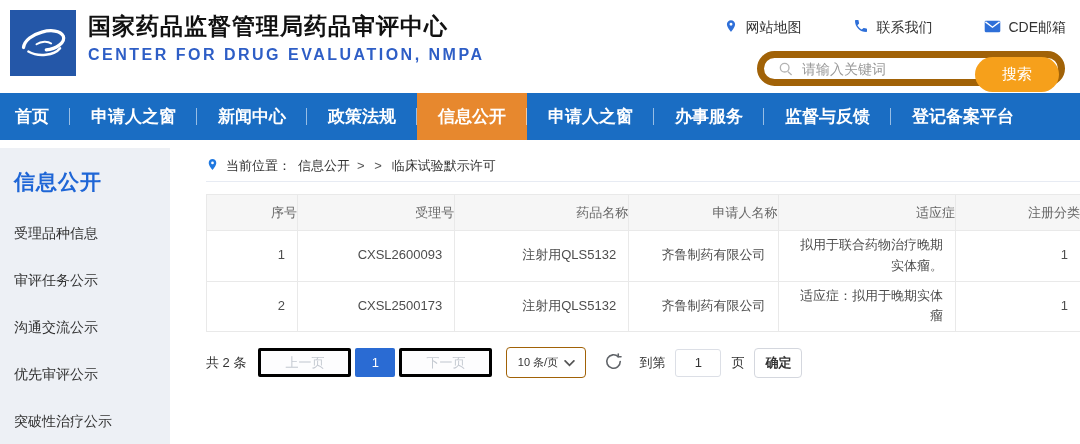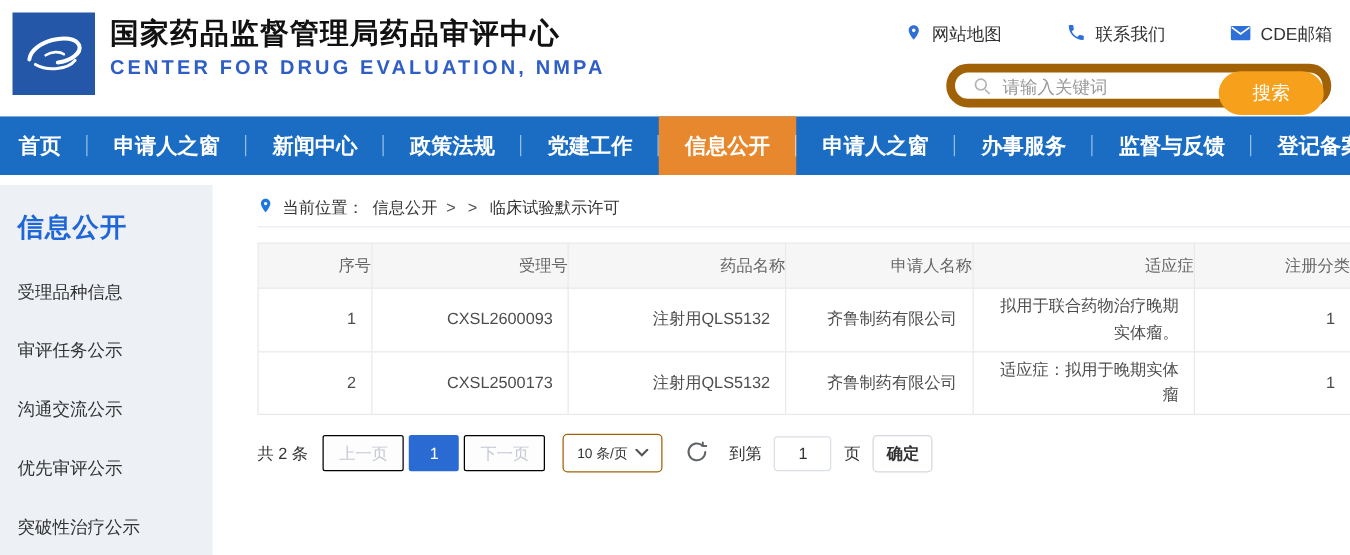"党建工作" li { html: <li>党建工作</li> -> none }
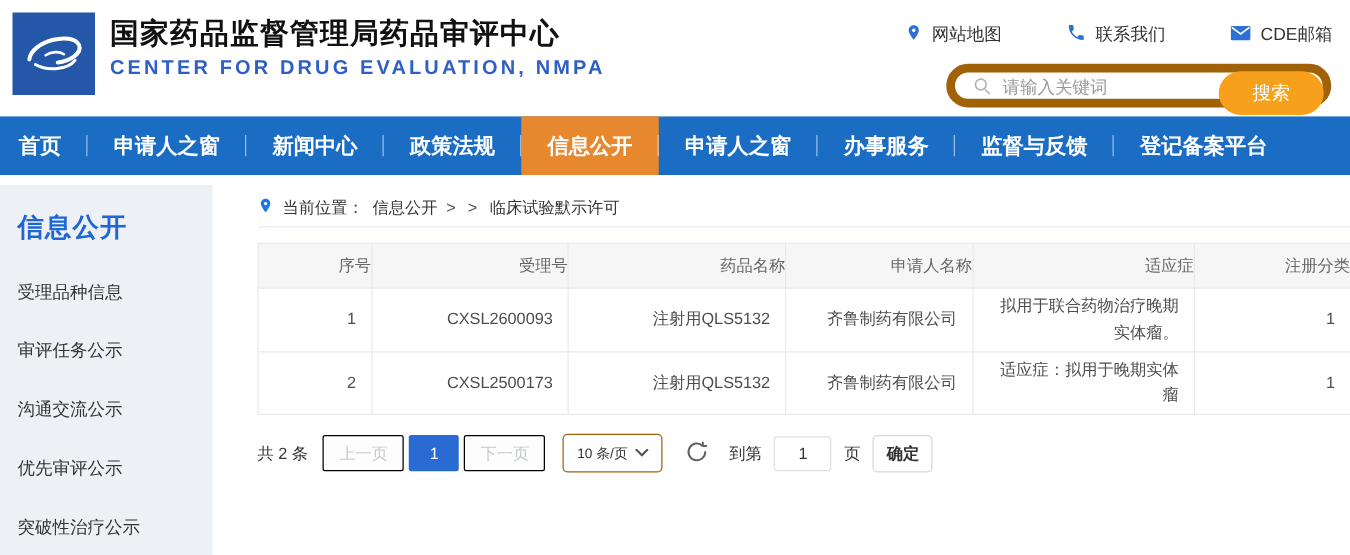"上一页" .pg-btn { border: 1px solid #000000 -> 3px solid #000000; padding: 0 12px -> 0 24px }
